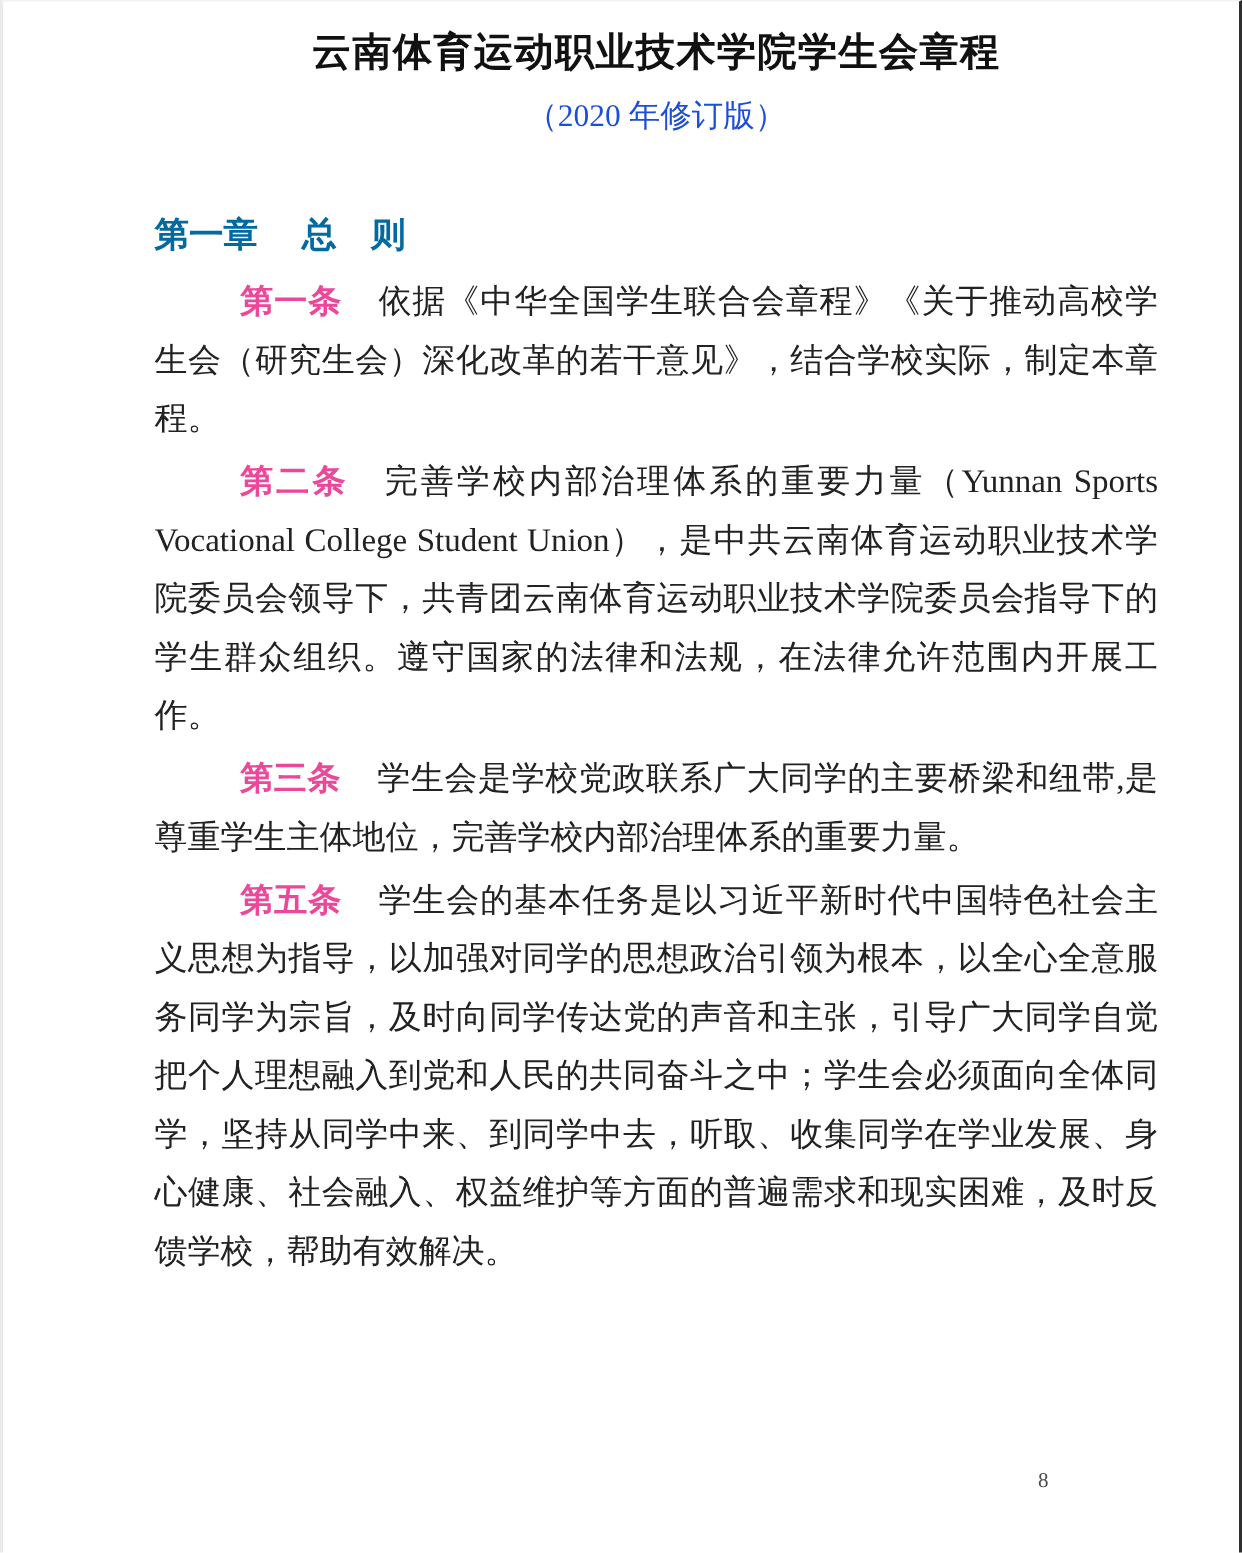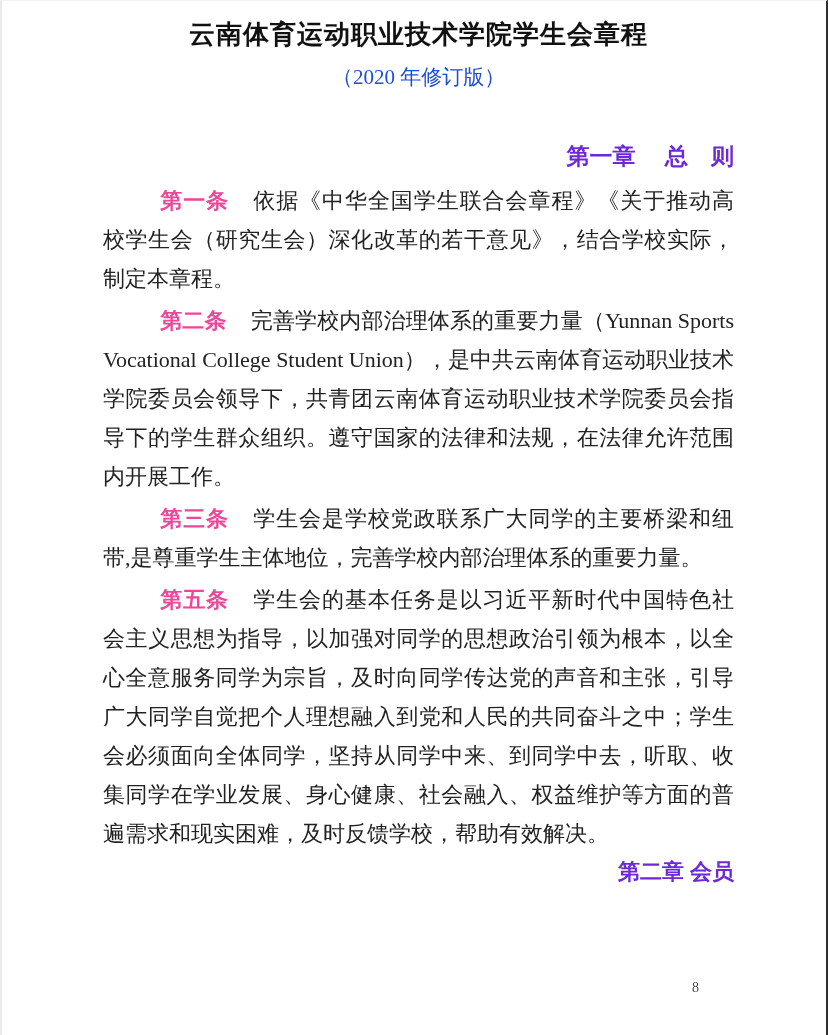"云南体育运动职业技术学院学生会章程" .content { padding: 16px 92px 0 101px -> 16px 54px 0 101px }
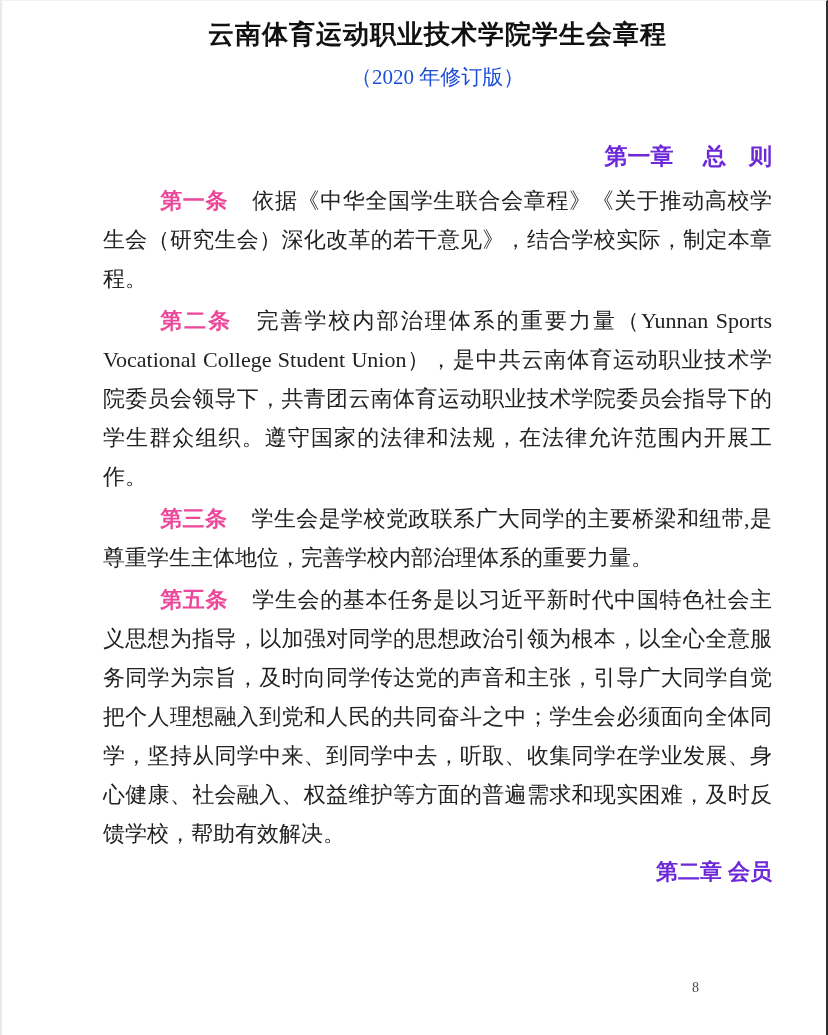"第一章 总 则" .chapter-heading { color: #6d28d9 -> #0369a1; text-align: right -> left }
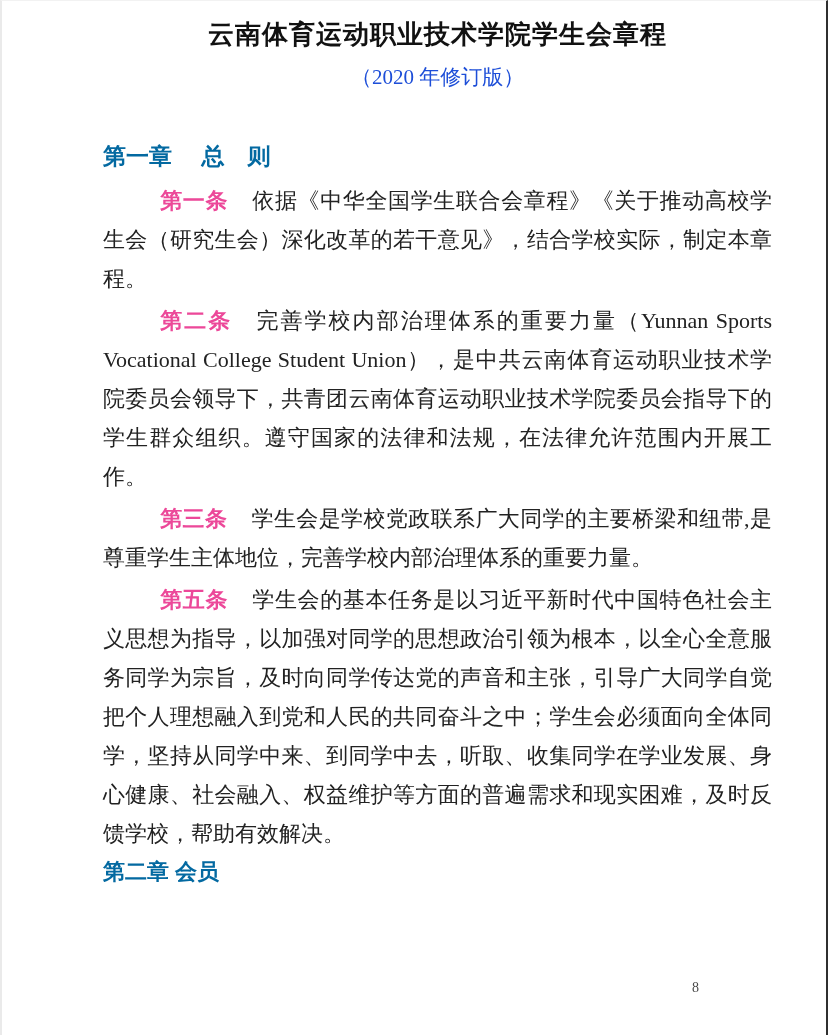"第二章 会员" h2.chapter-heading { html: <h2>第二章 会员</h2> -> none }
